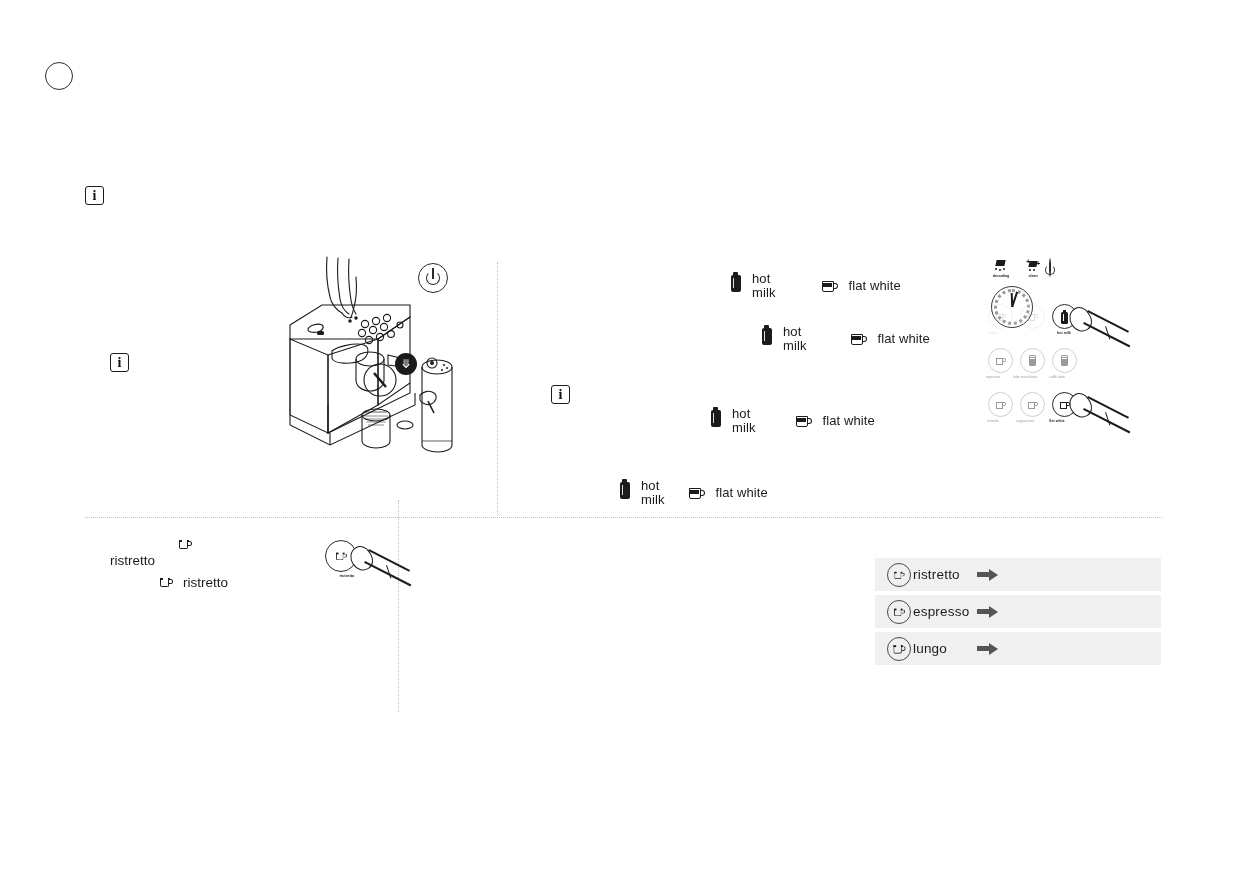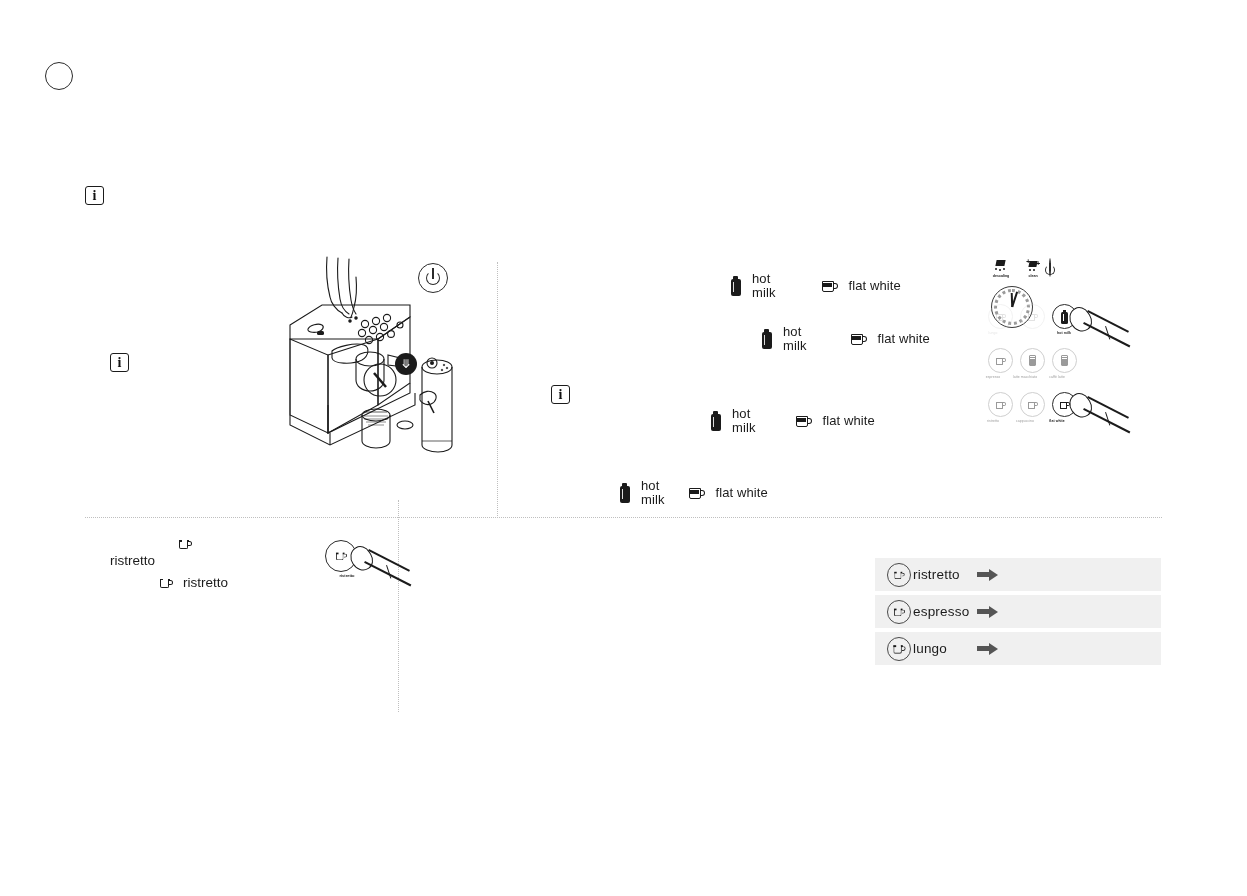"hot" .bev-item { align-items: center -> flex-start }
